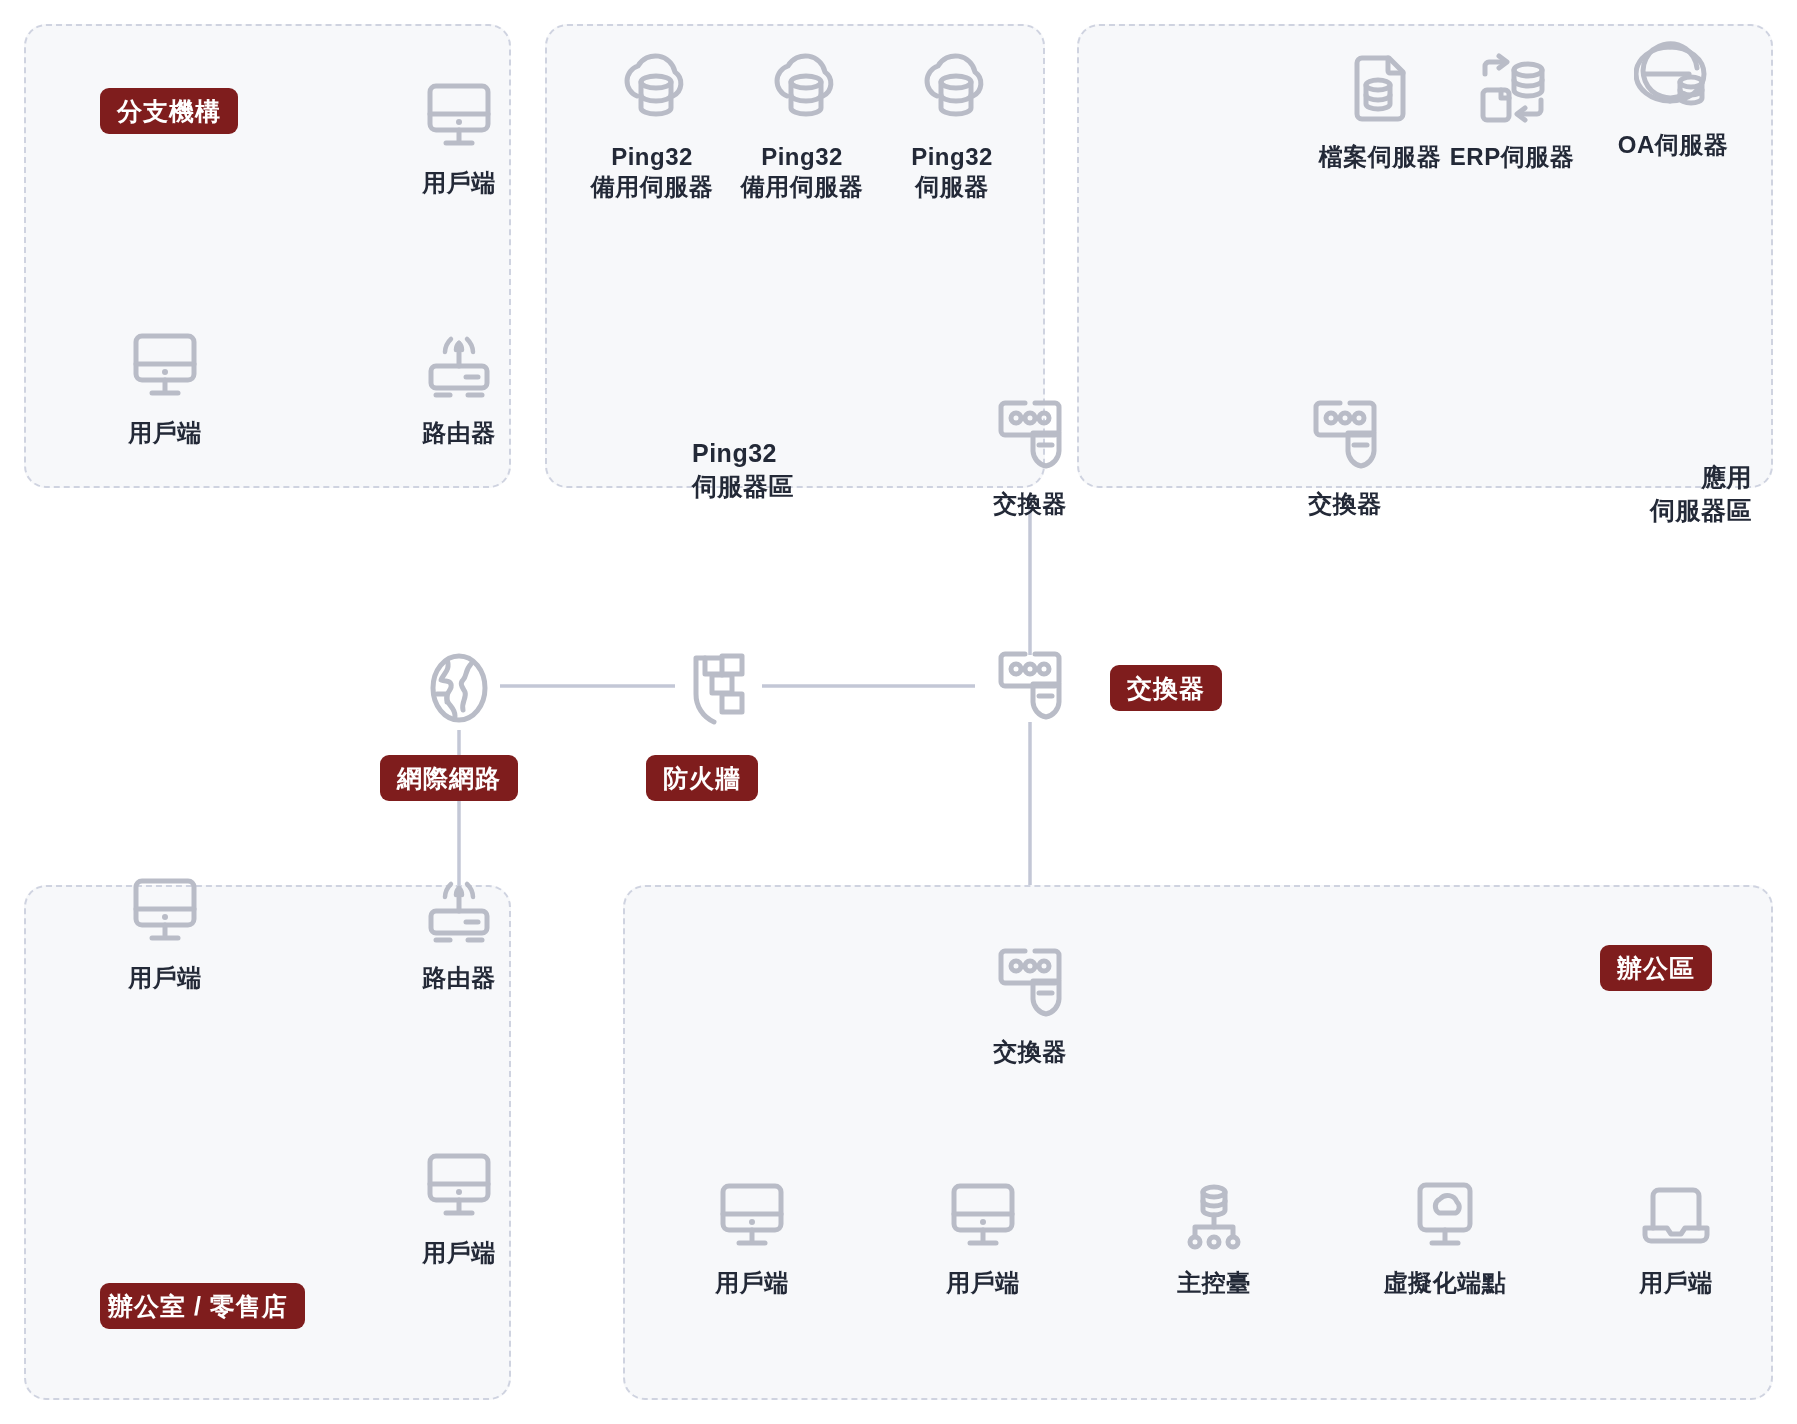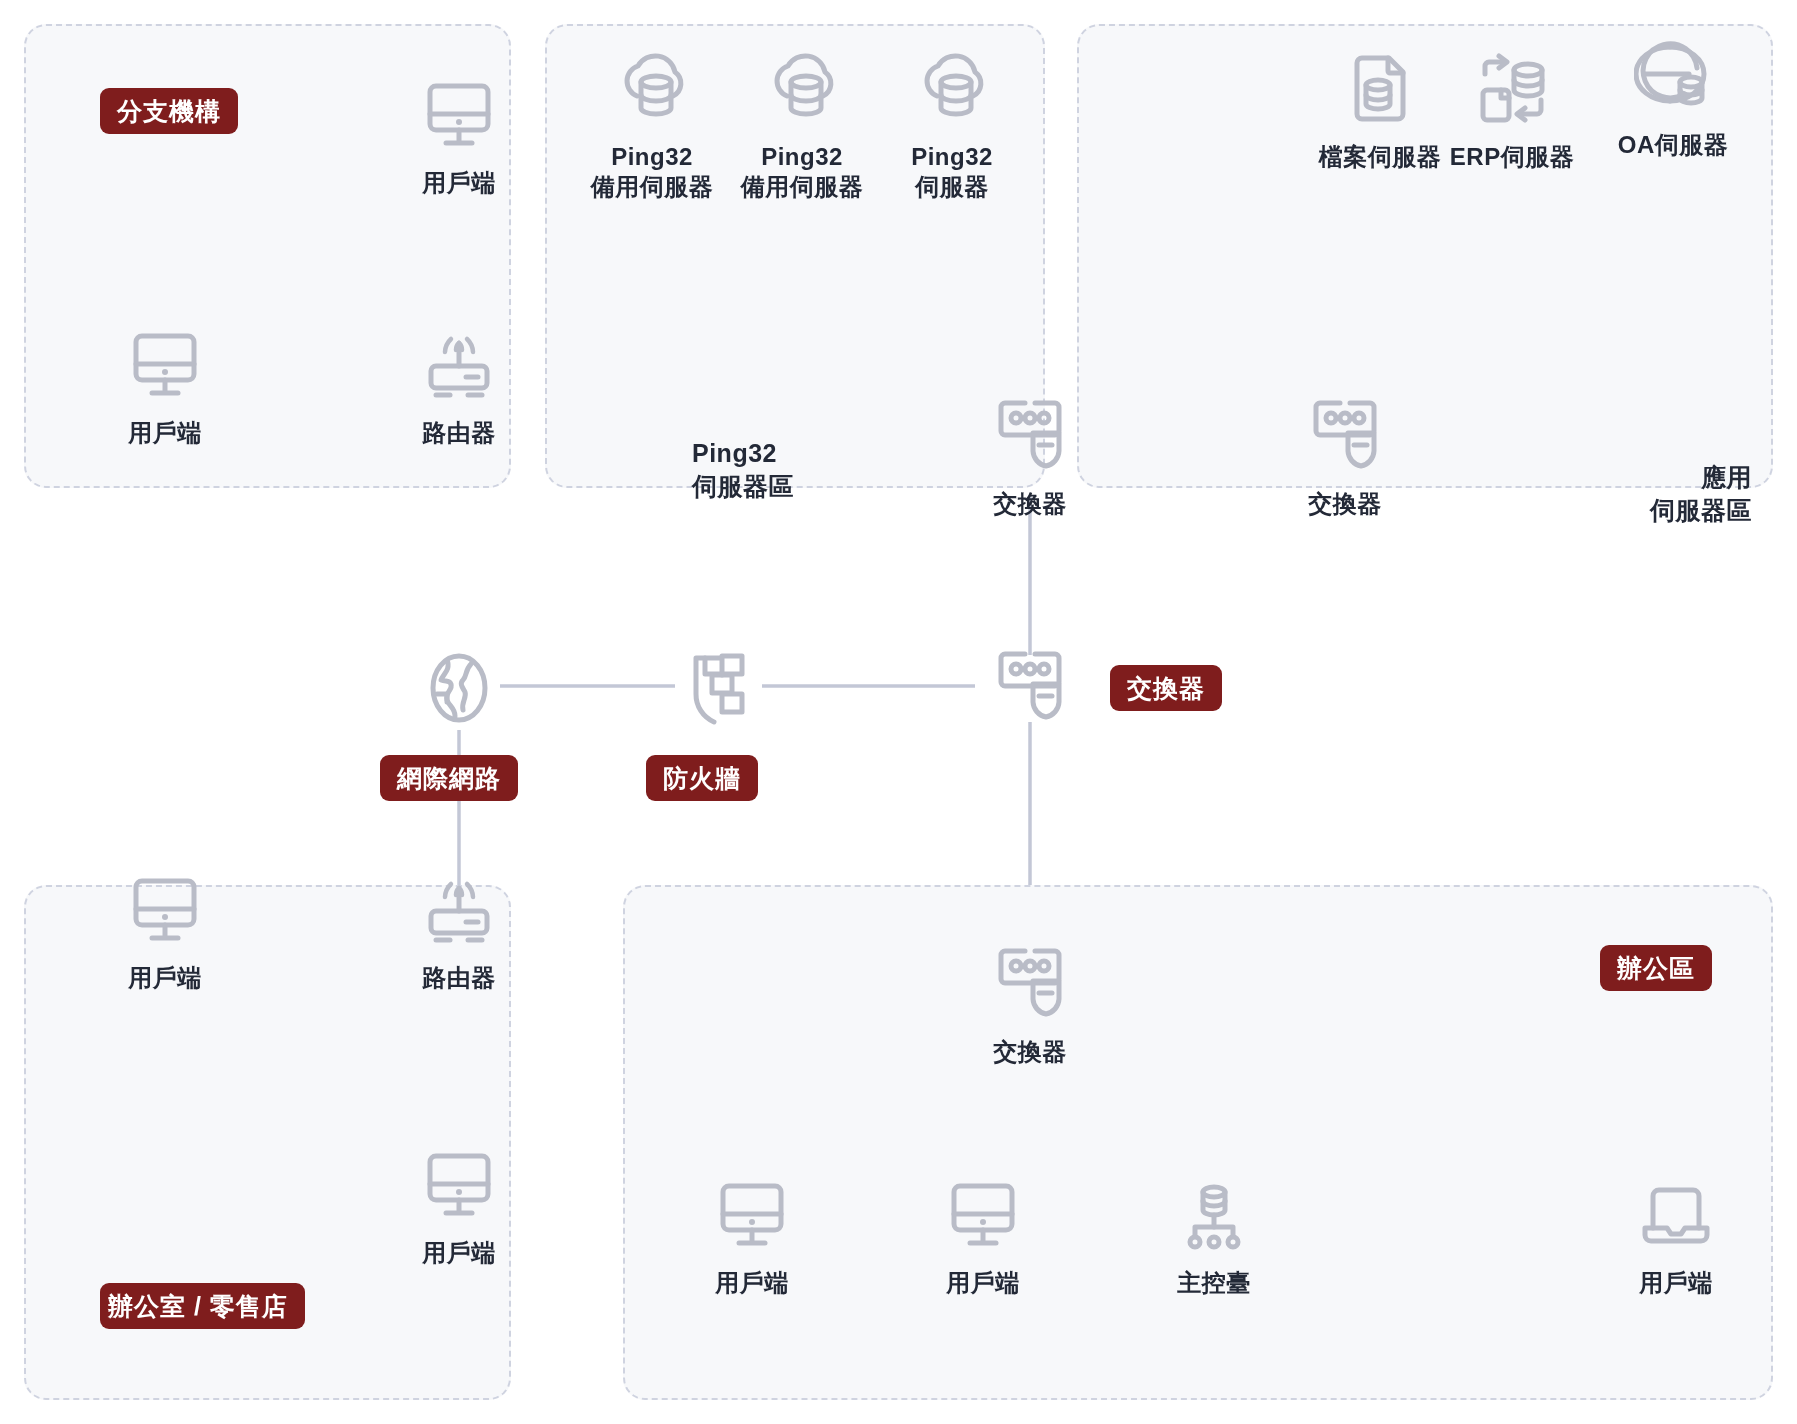"虛擬化端點" div.node { html: none -> <div> <span> <svg> <rect></rect> <path></path> <line></line> <line></line> </svg> </span> <span>虛擬化端點</span> </div> }
